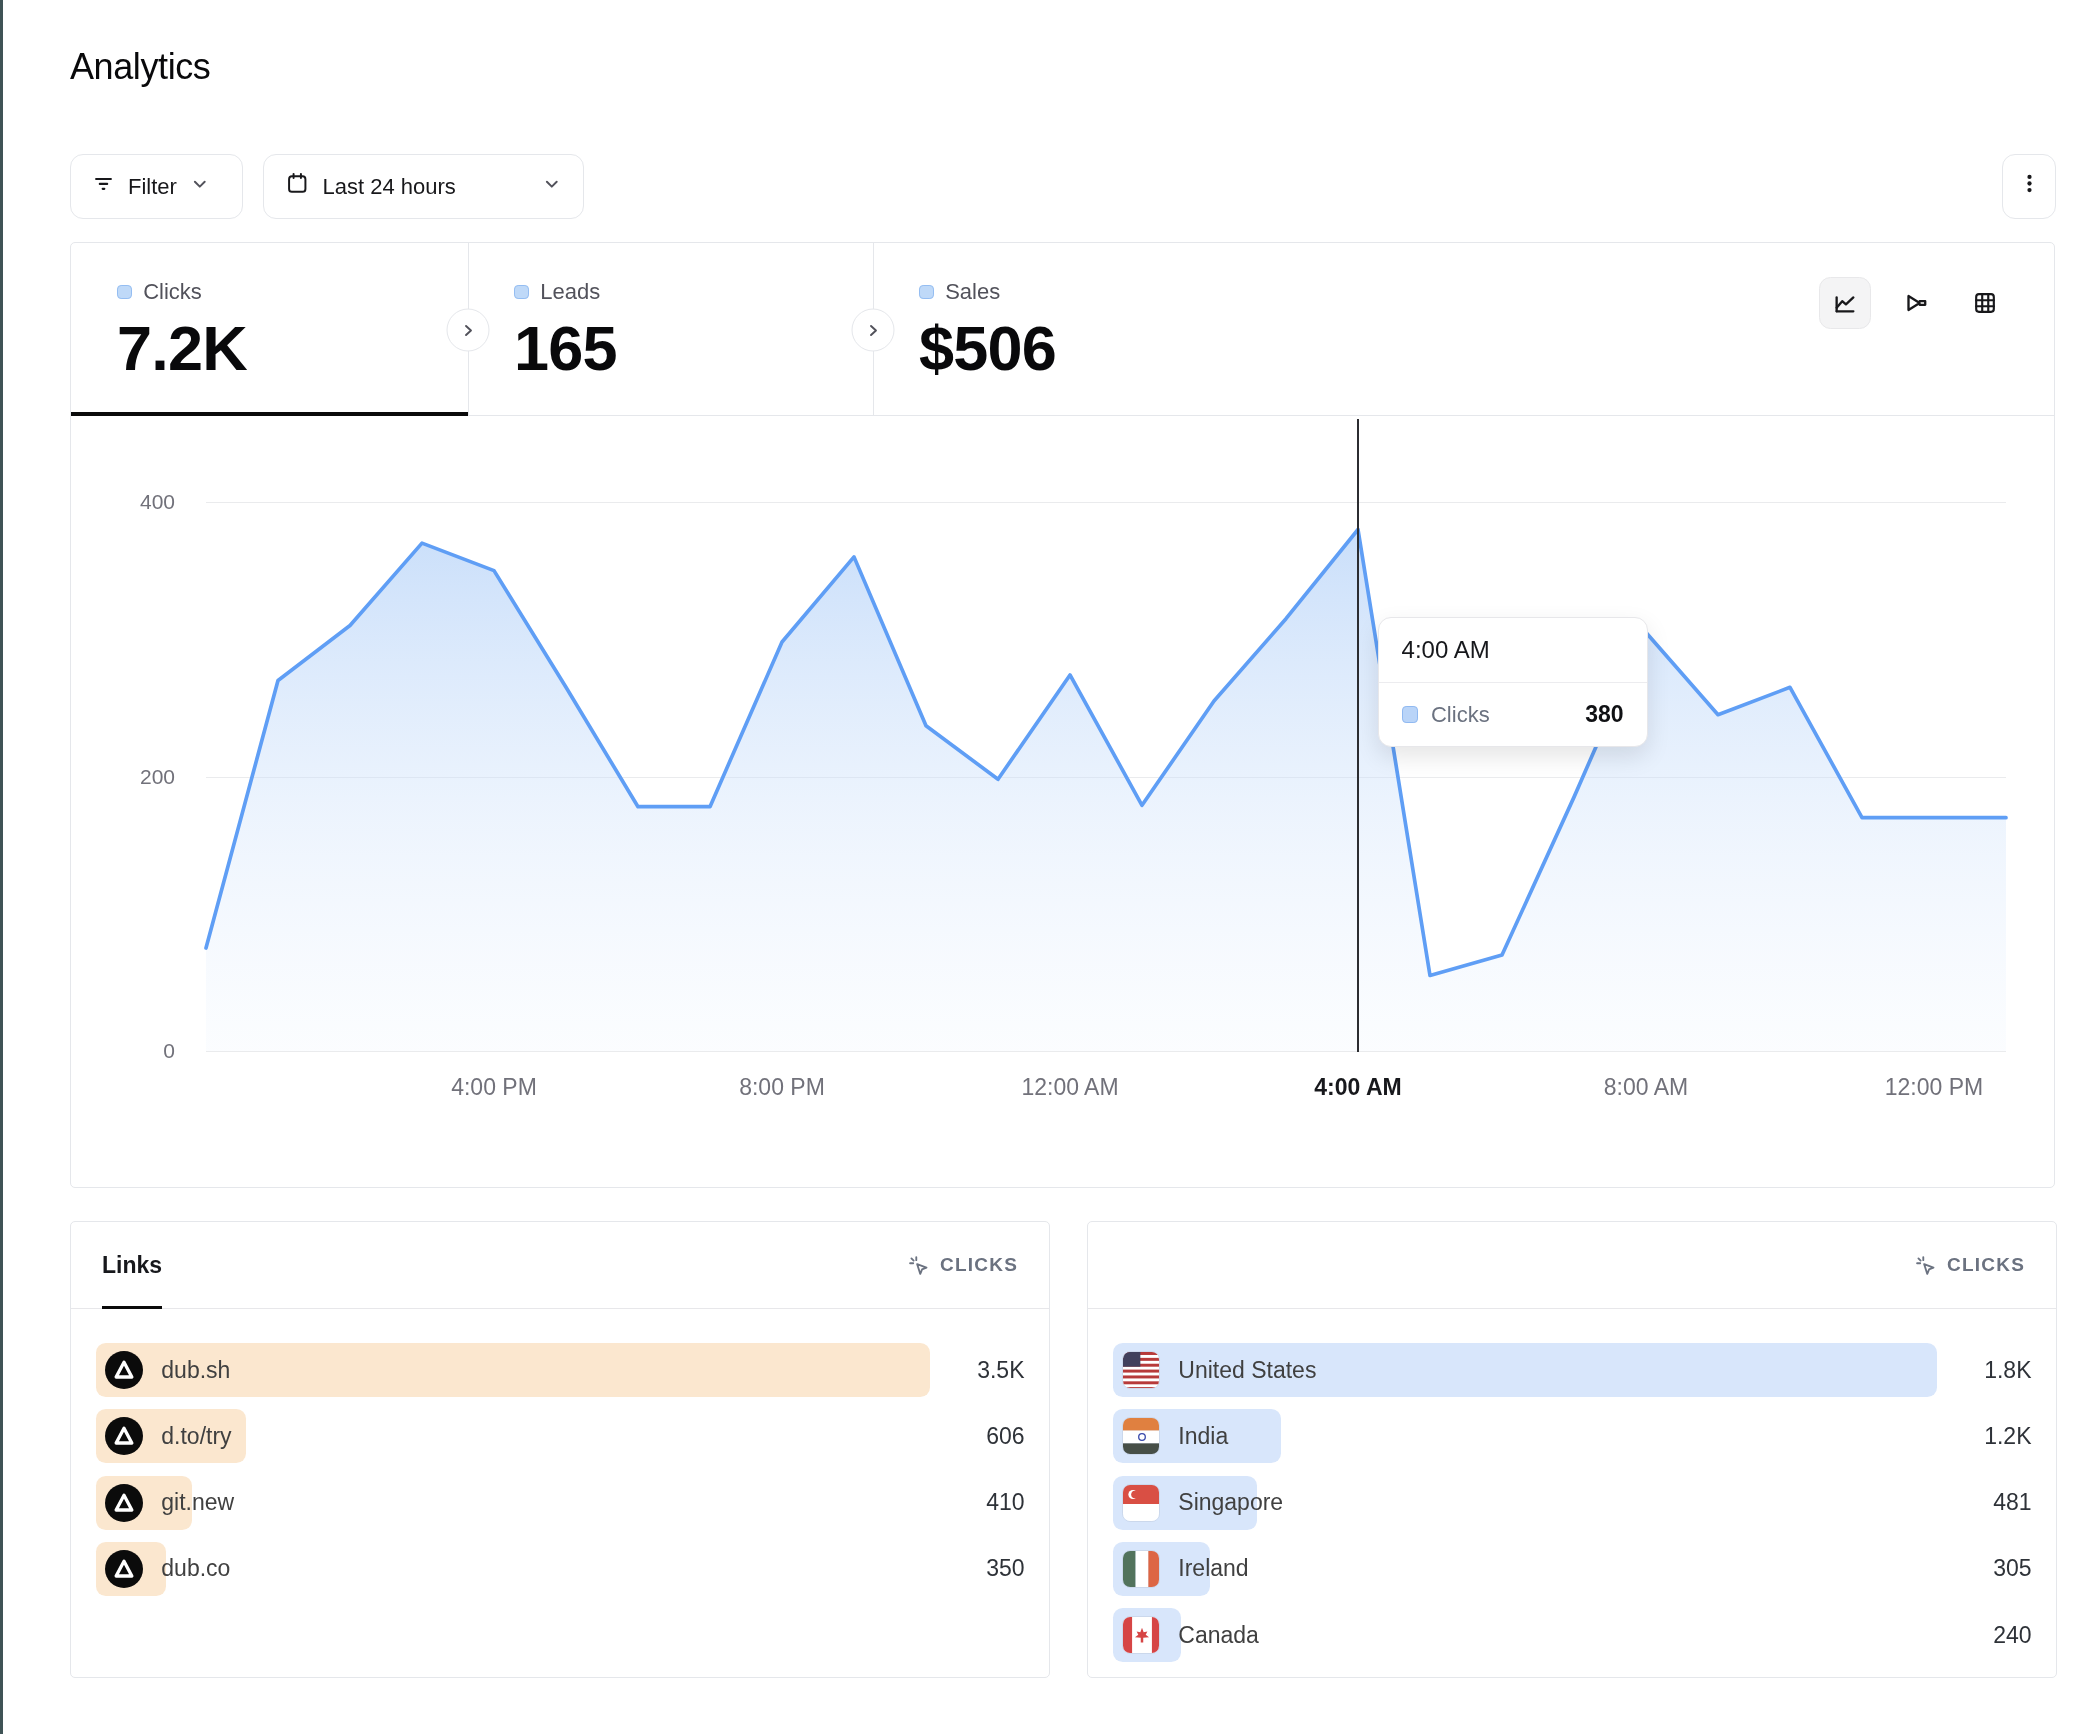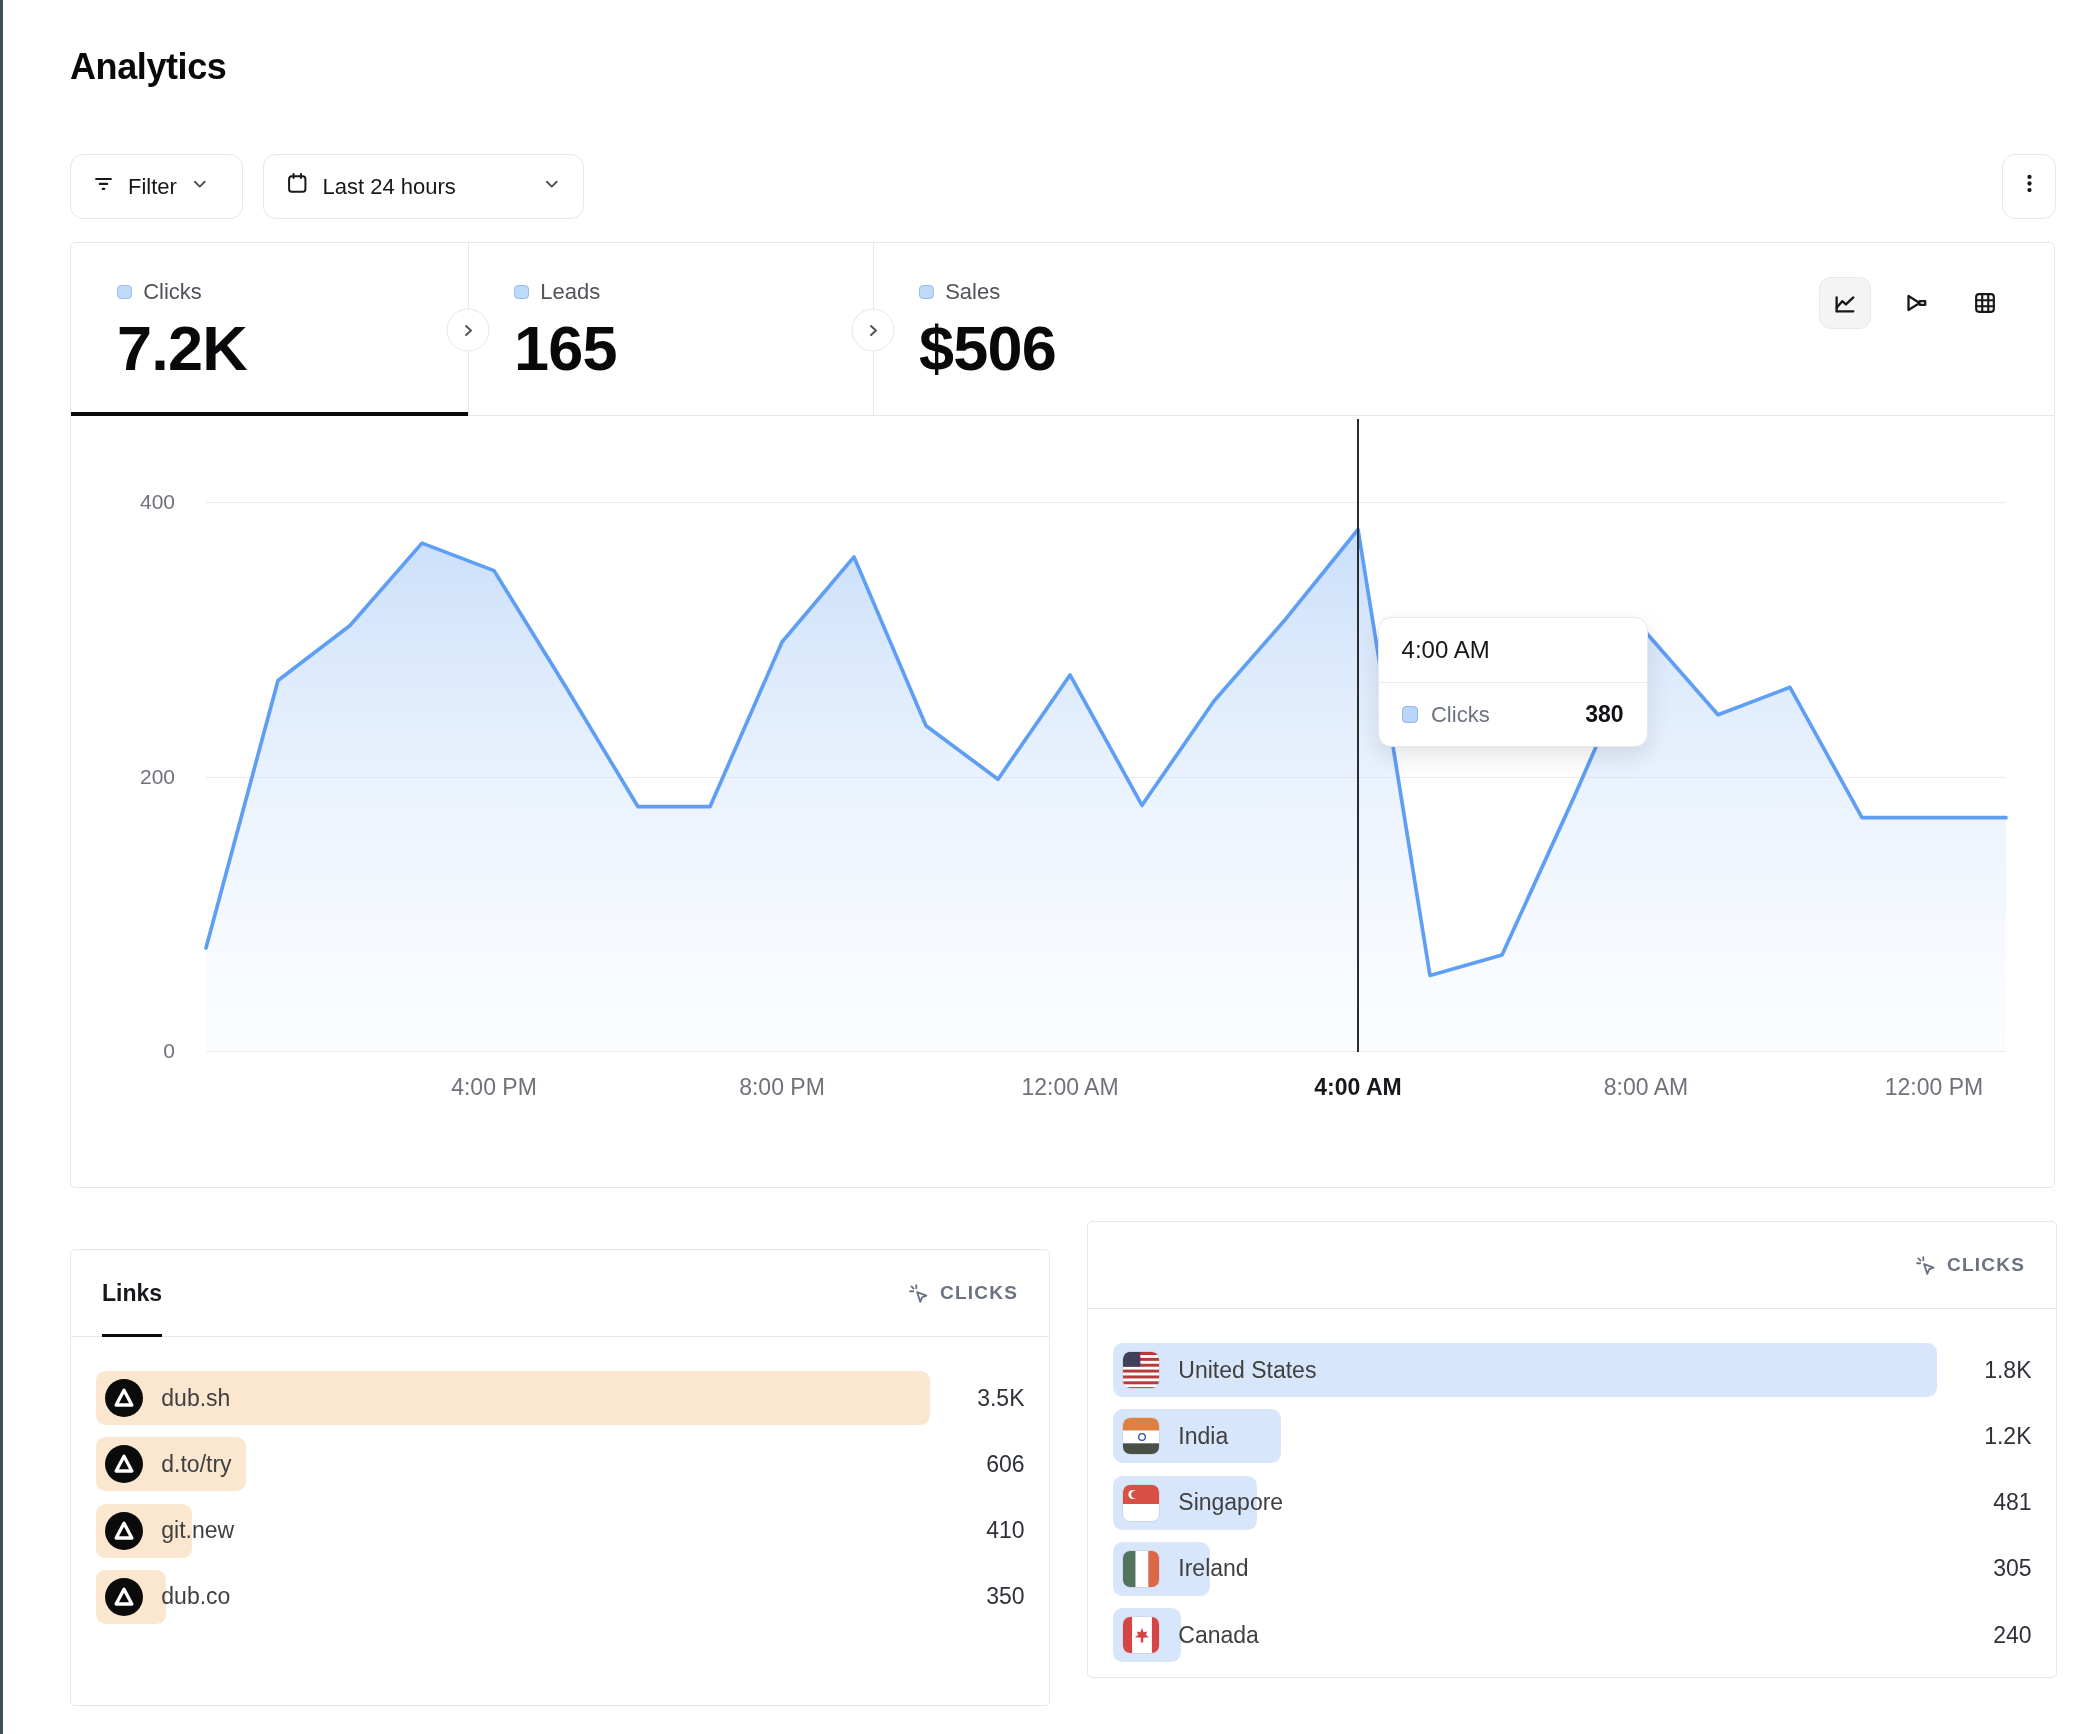"Analytics" .page-title { font-weight: 700 -> 400 }
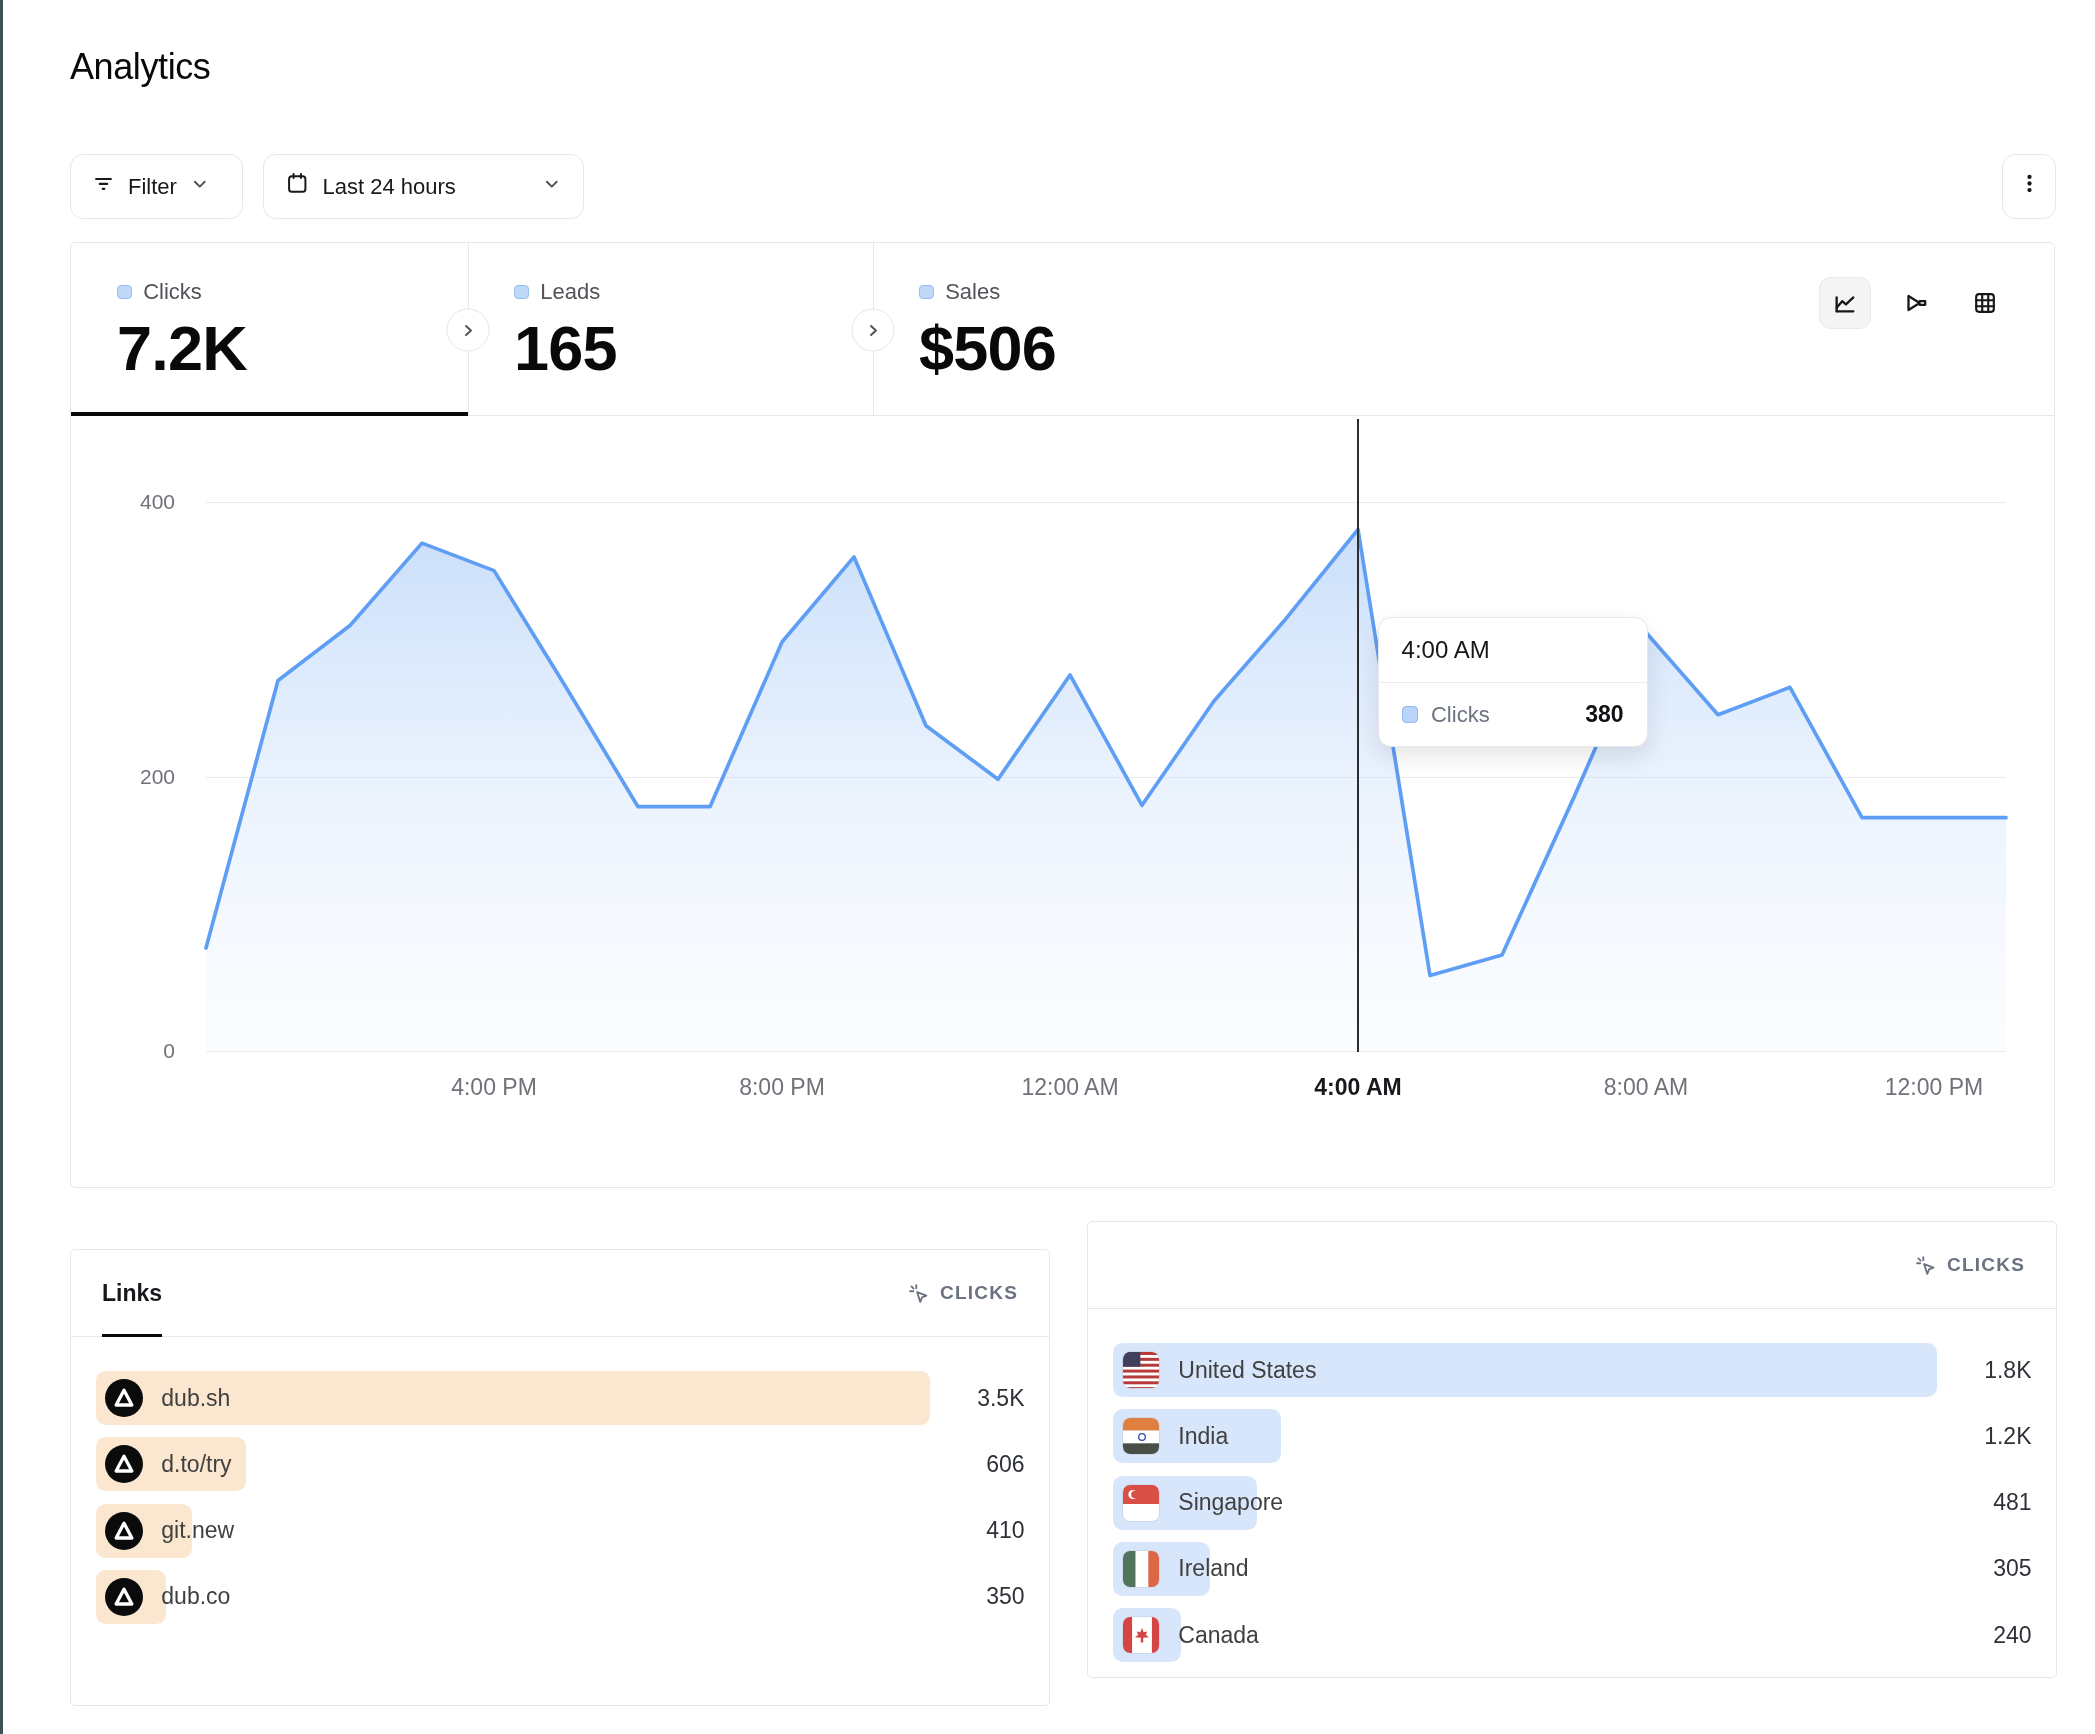"Links" #links-card { margin-top: 28px -> none }
